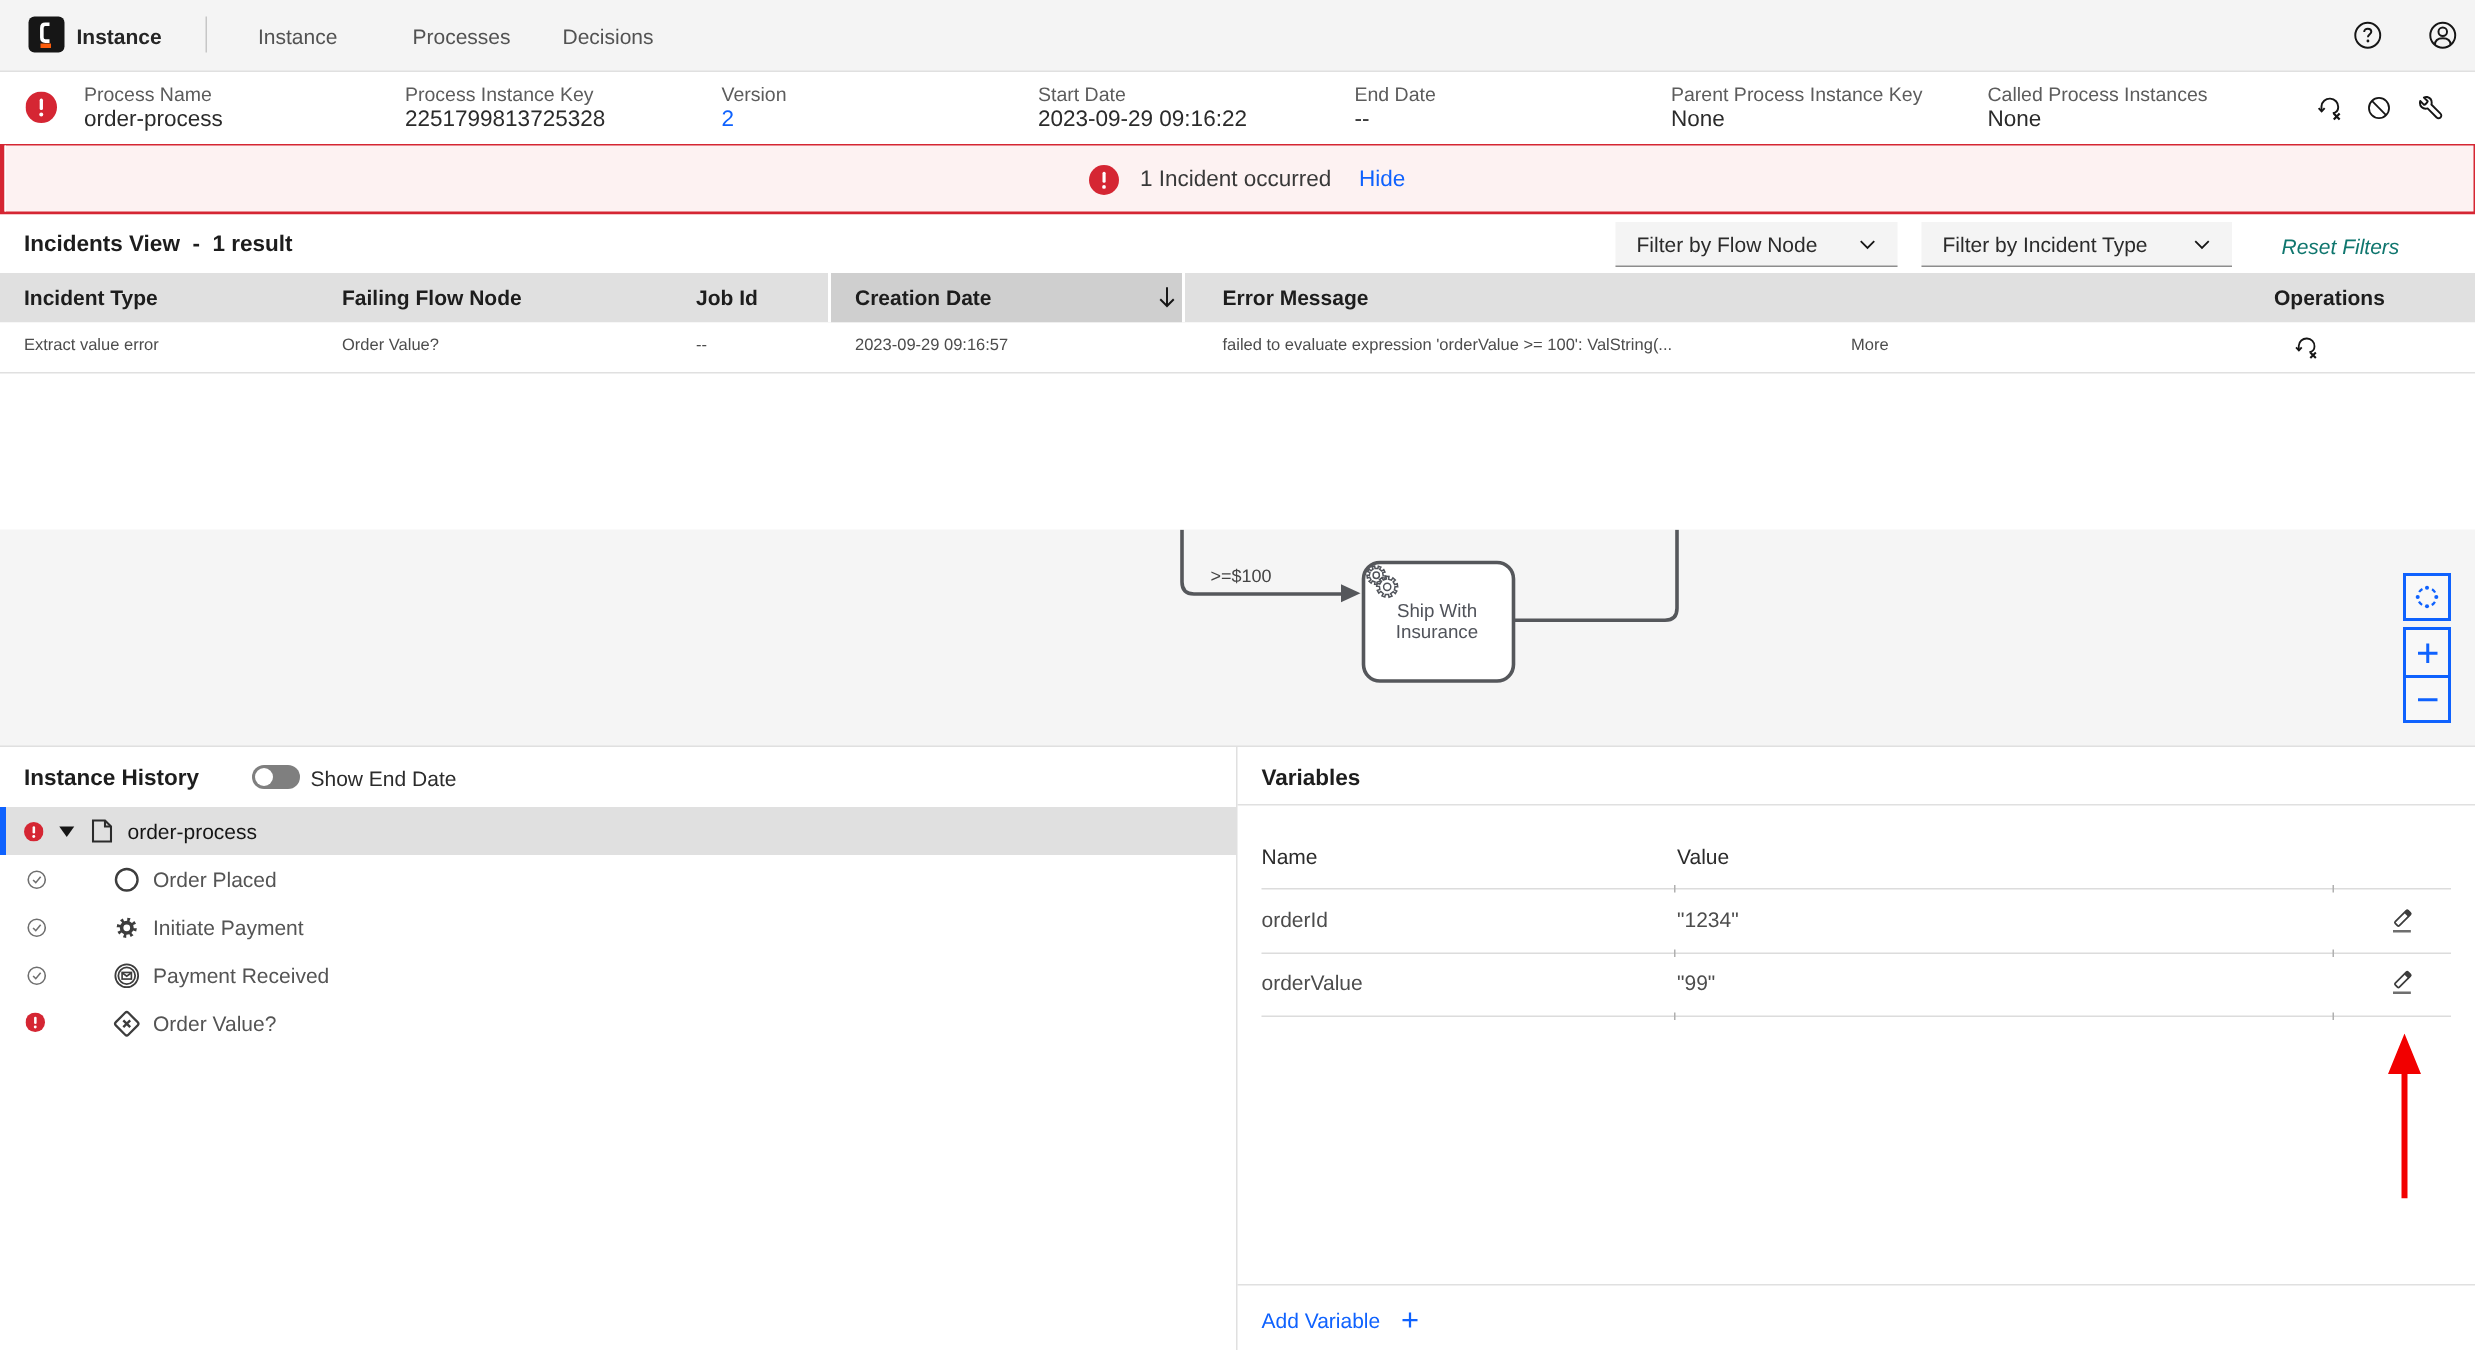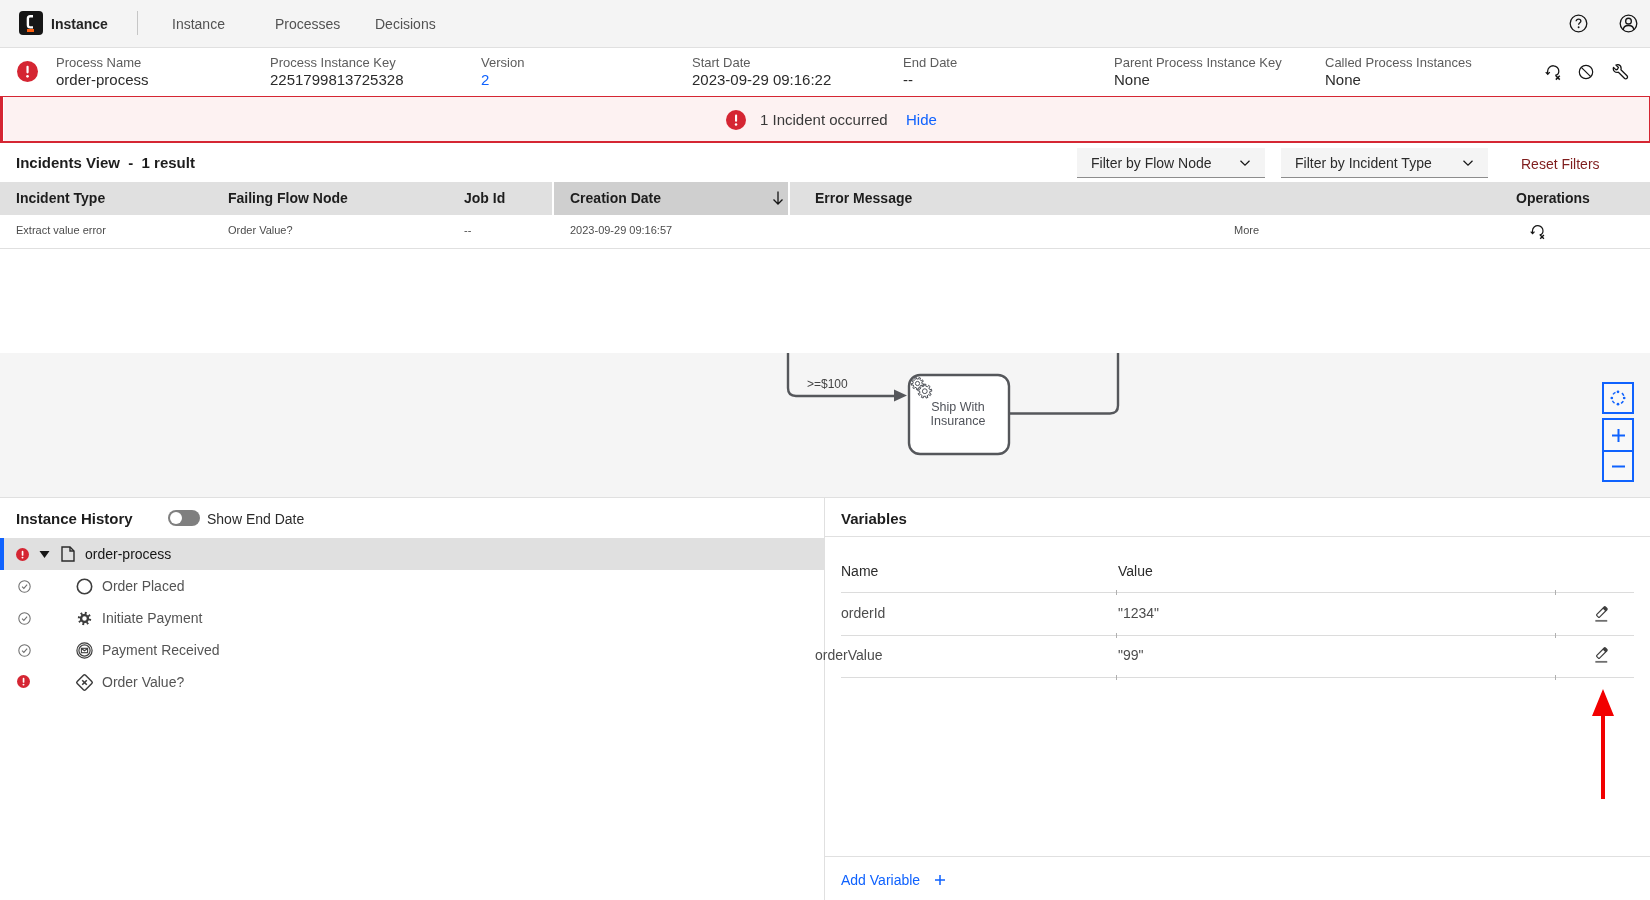"Reset Filters" #reset { color: #7f1d1d -> #0f766e; font-style: none -> italic }
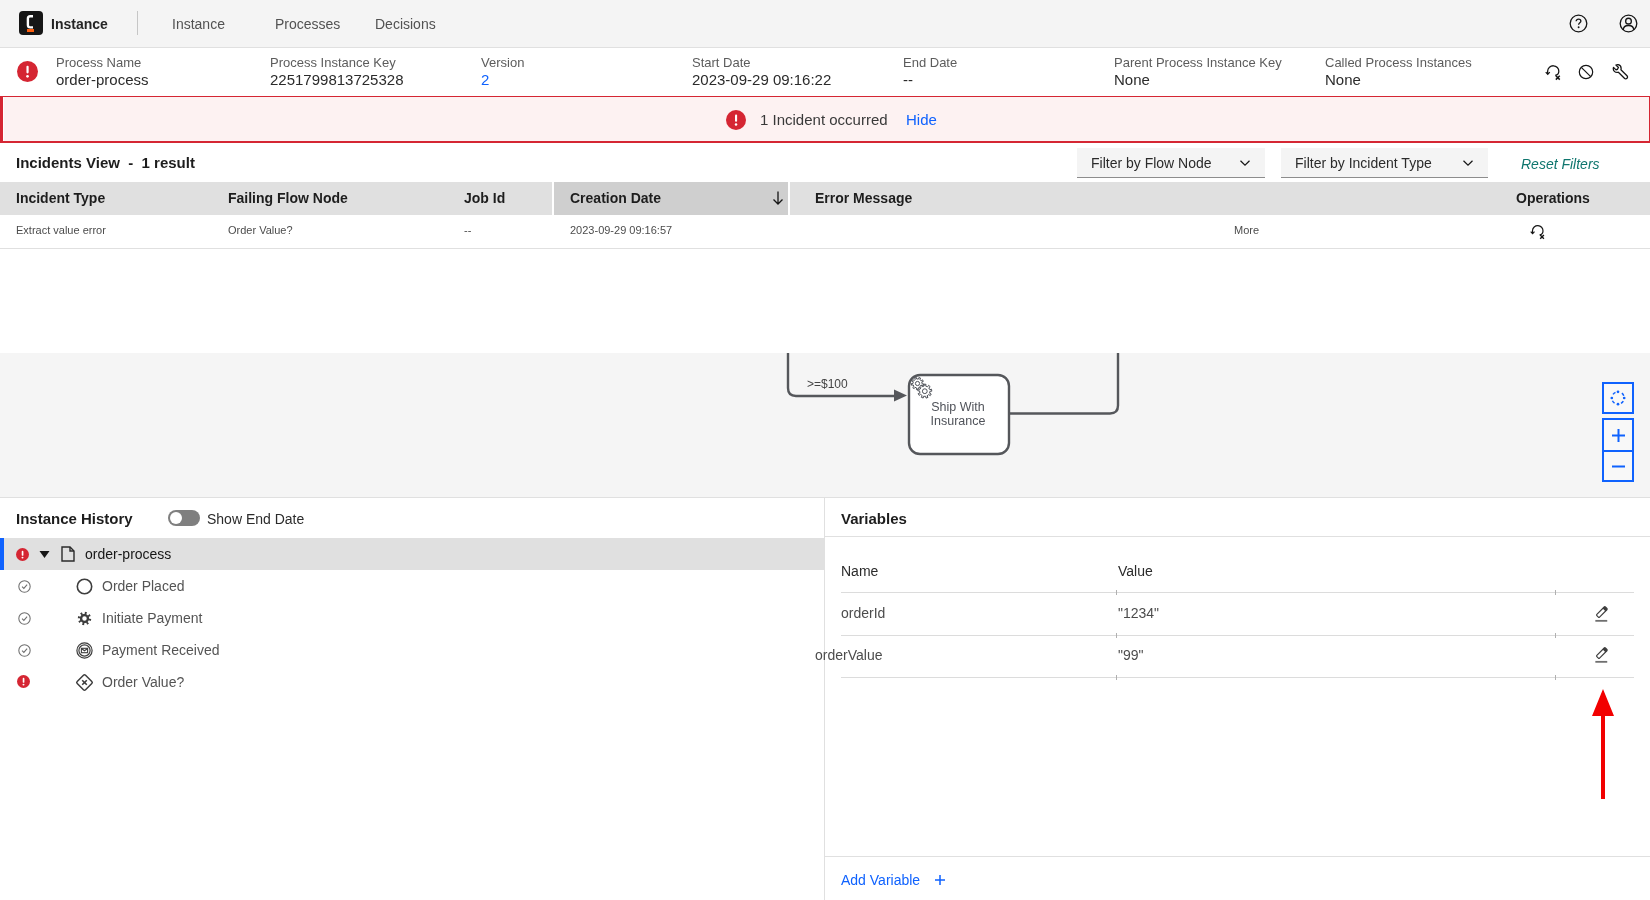"failed to evaluate expression" div.c { html: none -> <div>failed to evaluate expression 'orderValue &gt;= 100': ValString(...</div> }
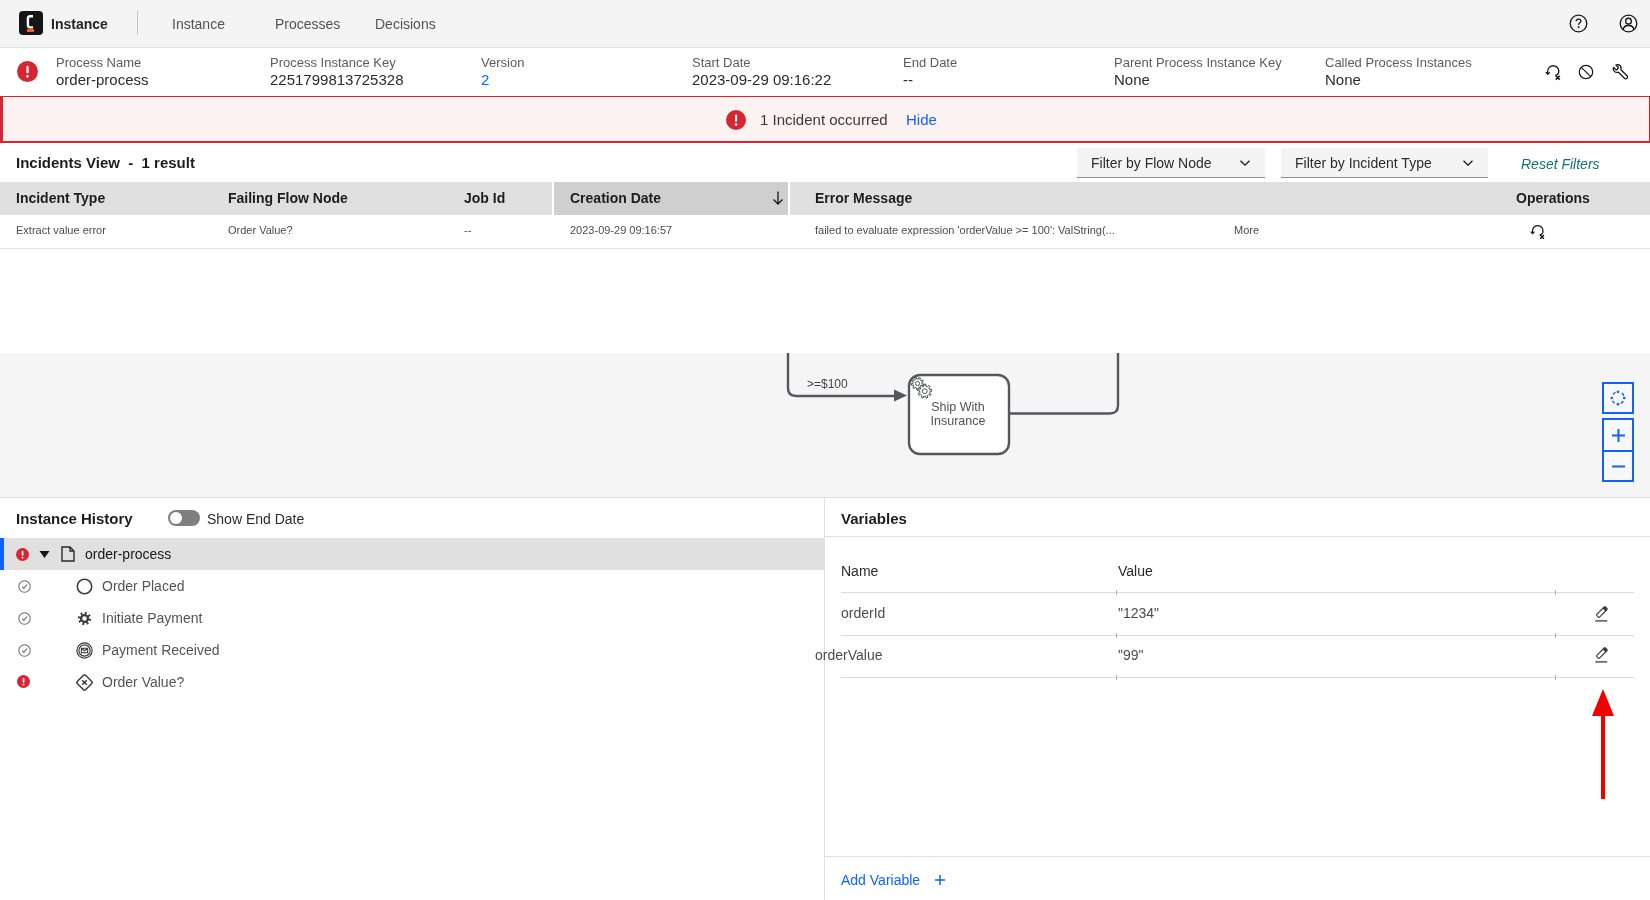"orderValue" div.vcell { left: 815px -> 841px }
